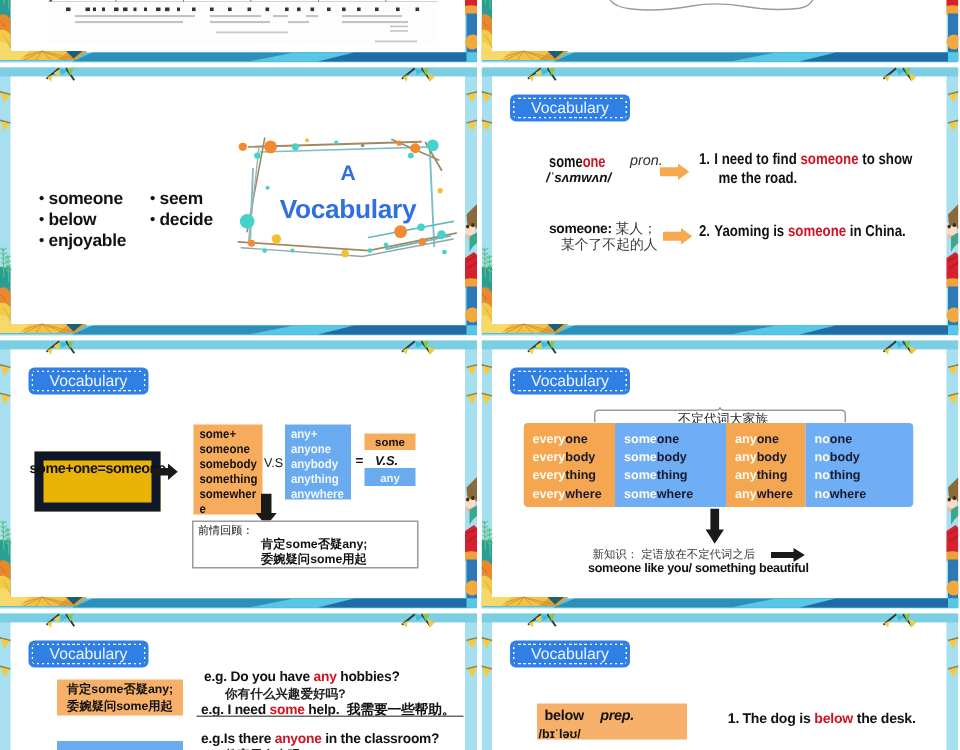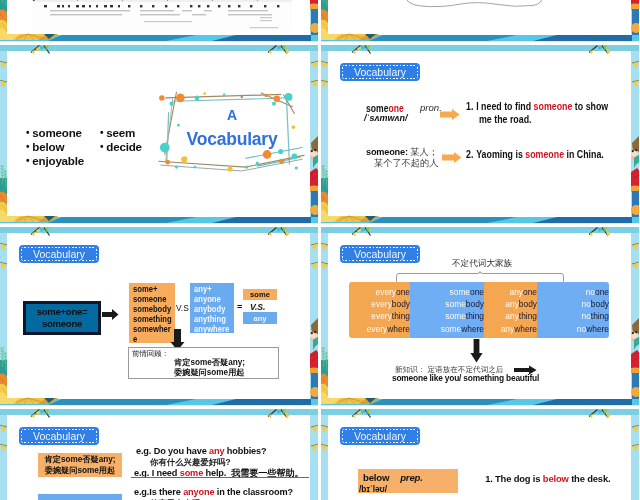"不定代词大家族" .fam-title { top: 24px -> 40px }
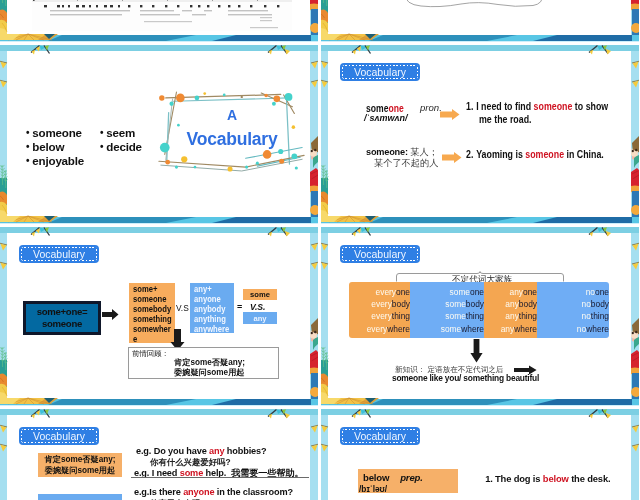"everyone" .fcol { font-weight: normal -> bold; text-align: right -> none }
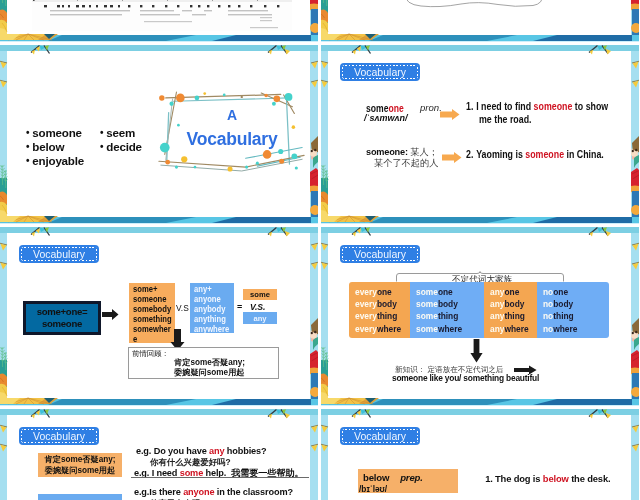"some+one=" .fbox { background: #0369a1 -> #eab308; border: 3px solid #0f172a -> 6px solid #0f172a; flex-direction: column -> none }
